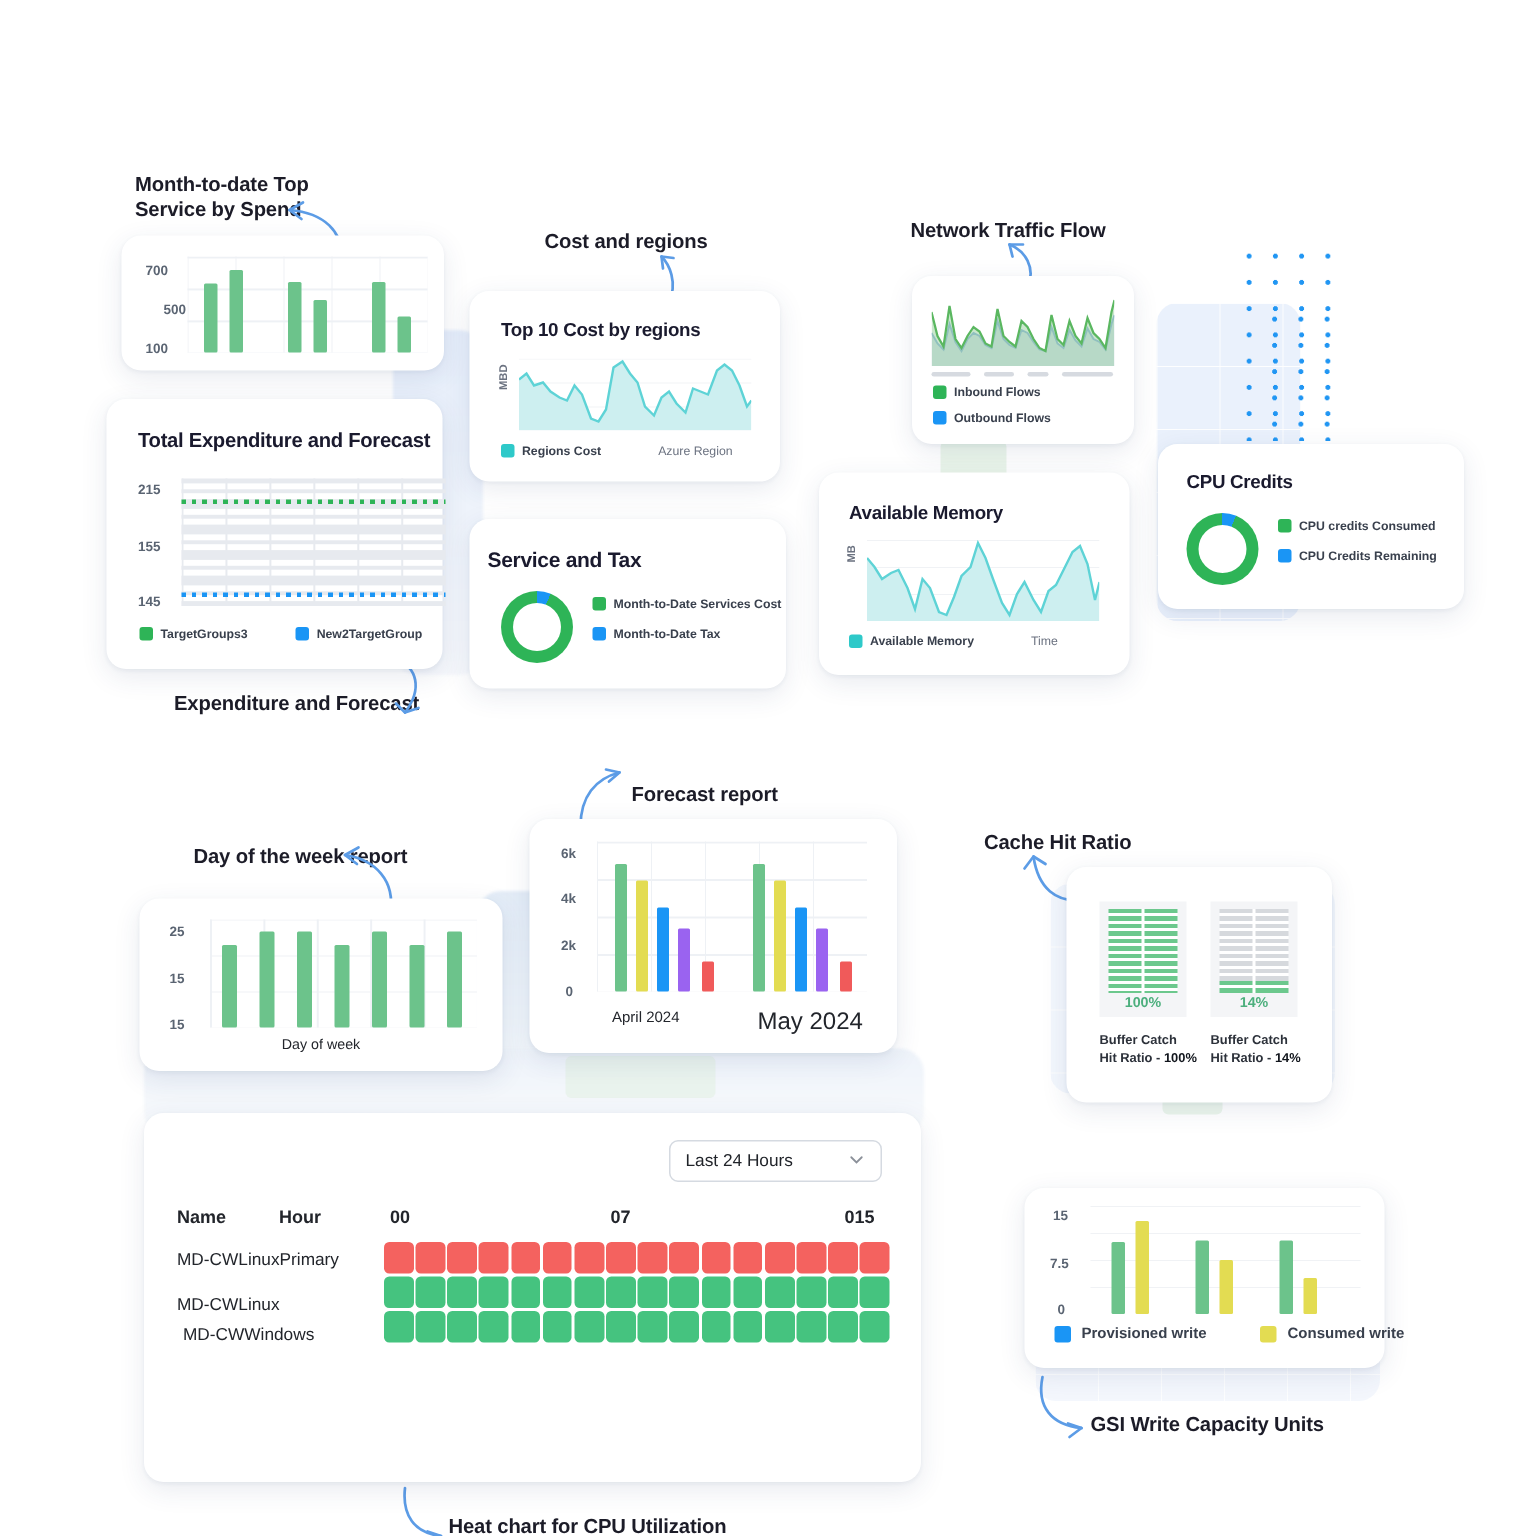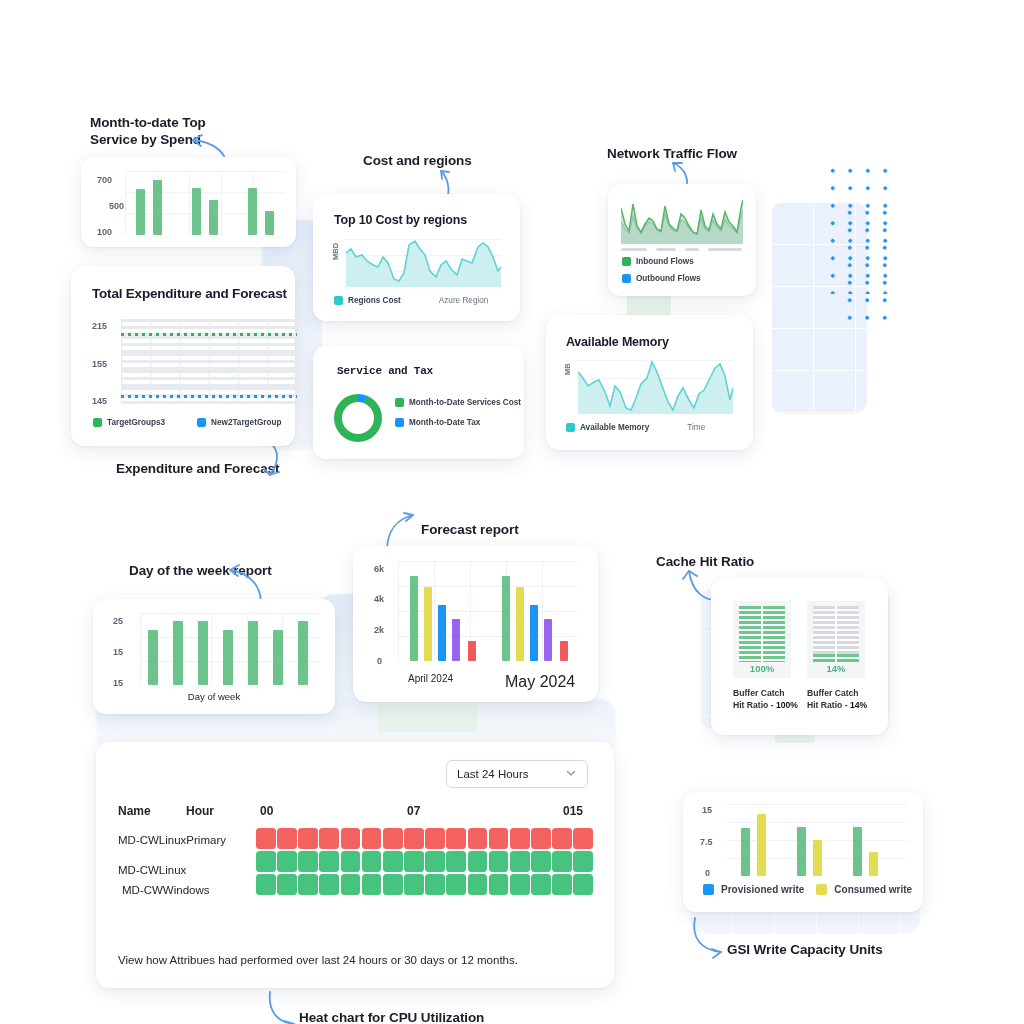"CPU Credits" div.card { html: none -> <div> <div>CPU Credits</div> <div> <div></div> </div> <div> <div> <div></div> <span>CPU credits Consumed</span> </div> <div> <div></div> <span>CPU Credits Remaining</span> </div> </div> </div> }
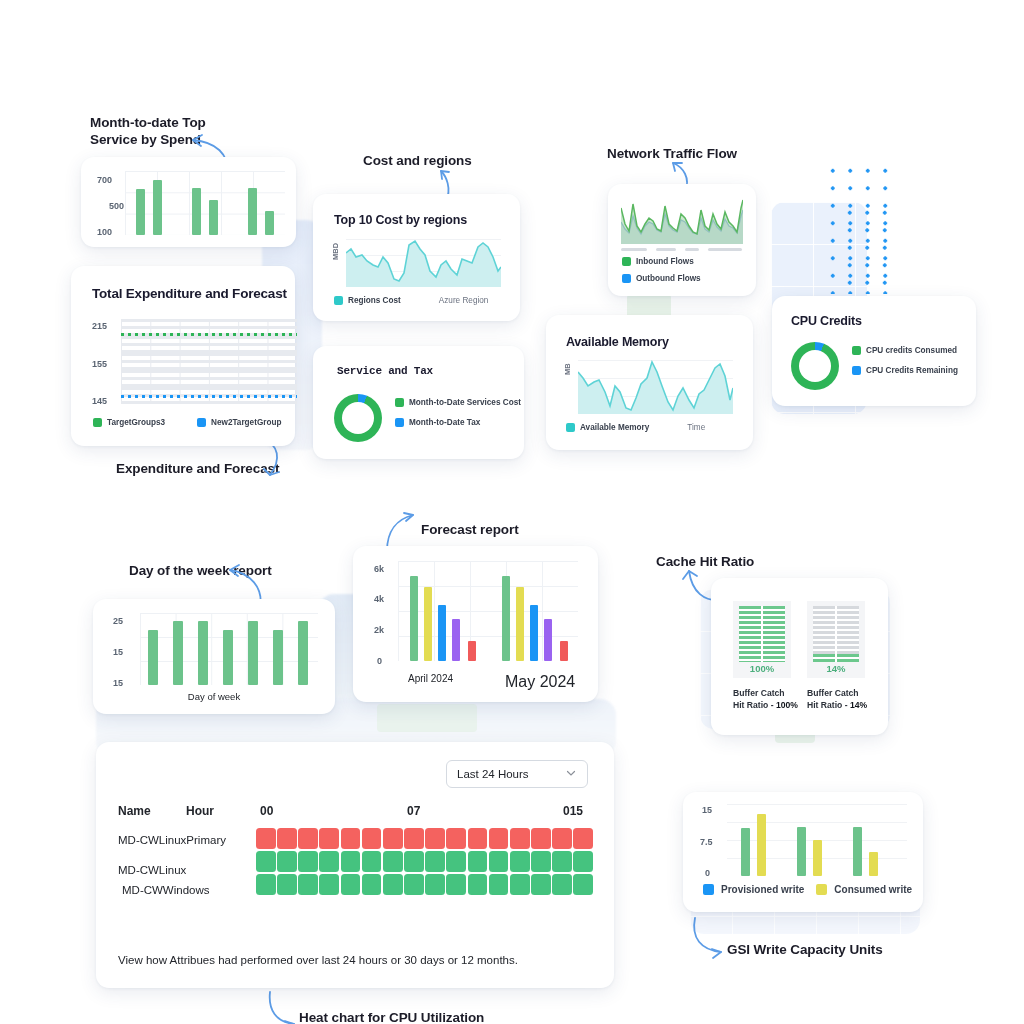"Service and Tax" div.card-title { font-family: Liberation Mono, monospace -> none; font-size: 11px -> 14px; left: 24px -> 12px }
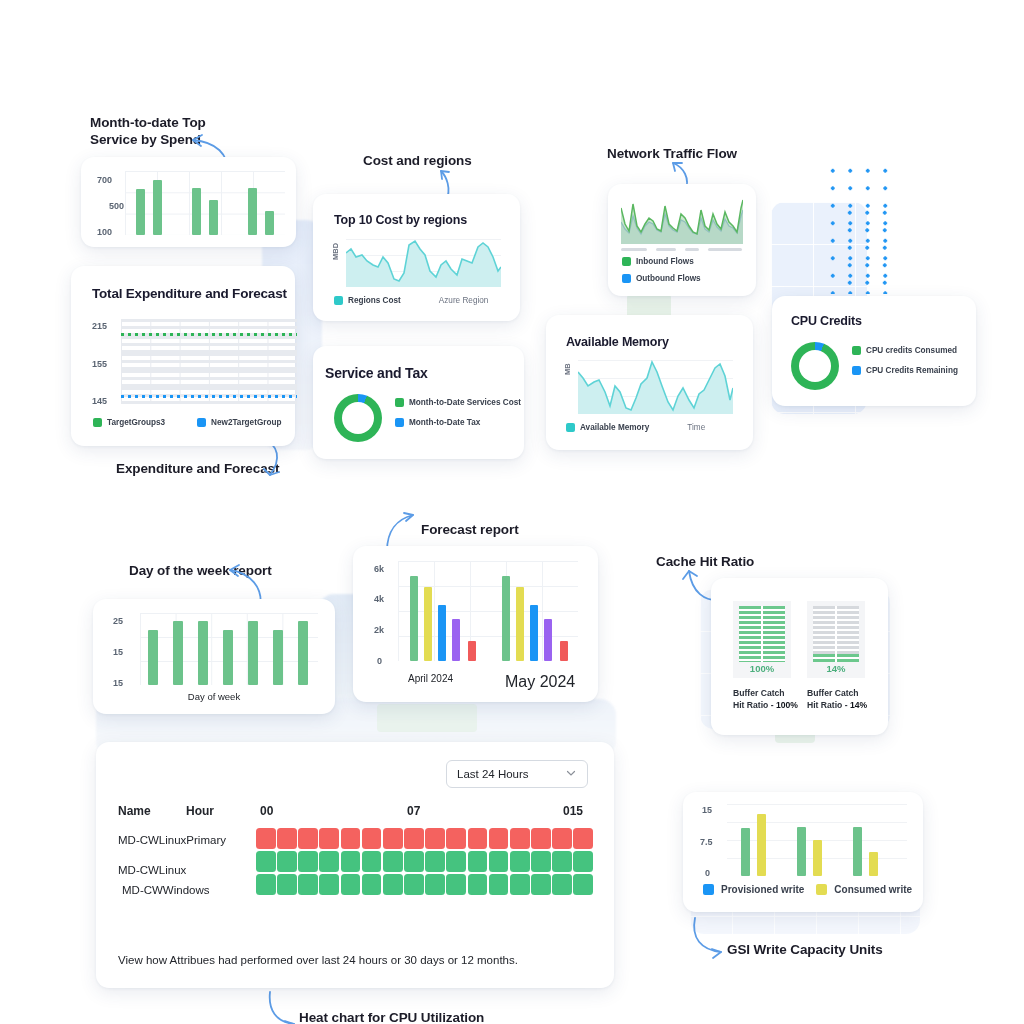"Provisioned write" div { gap: 12px -> 36px }
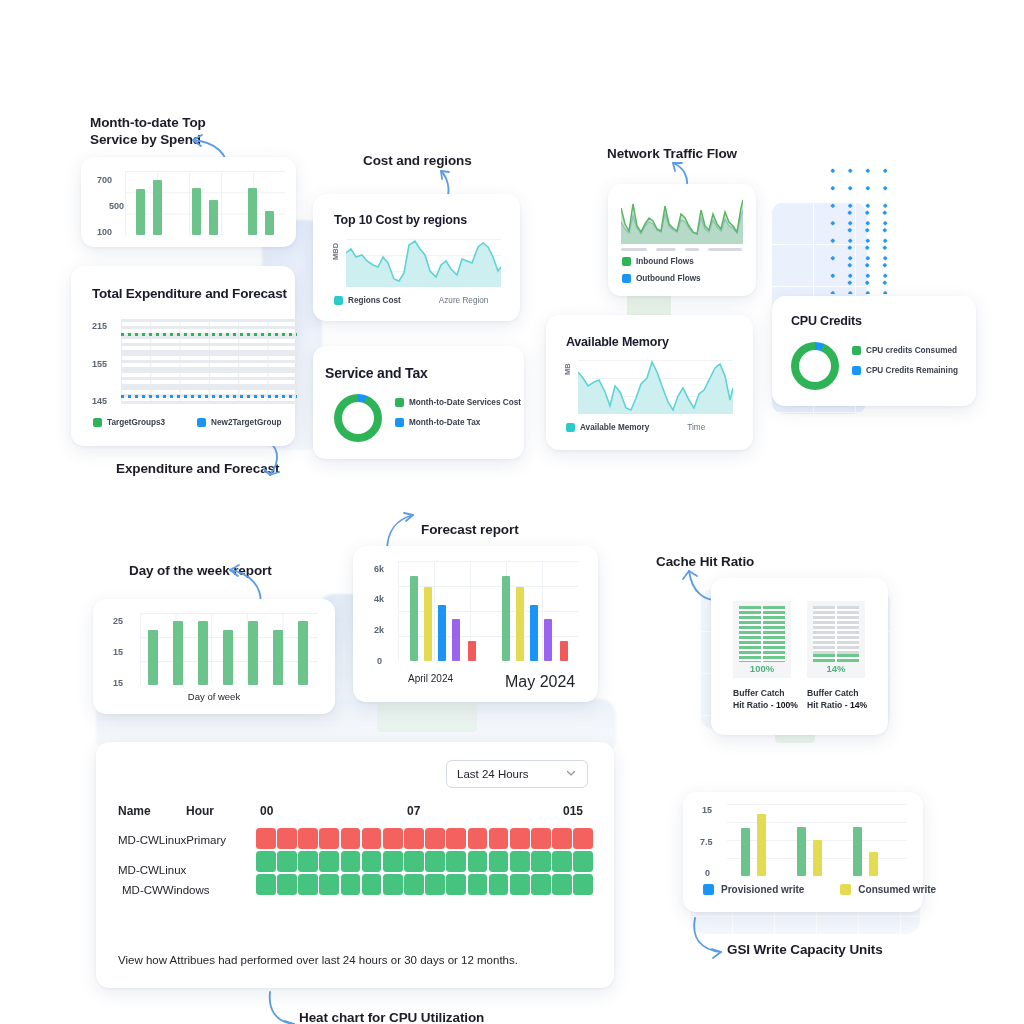"View how Attribues had performed" div.footnote { html: <div>View how Attribues had performed over last 24 hours or 30 days or 12 months.</div> -> none }
